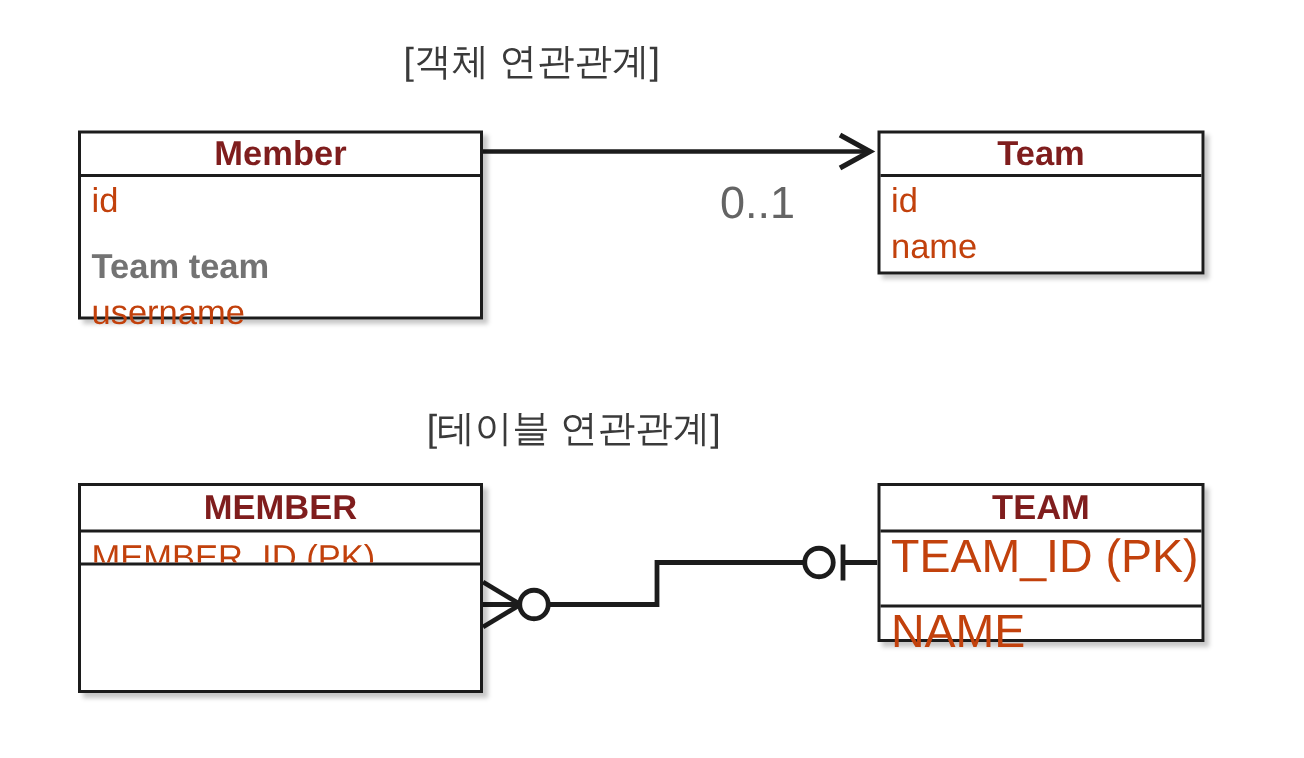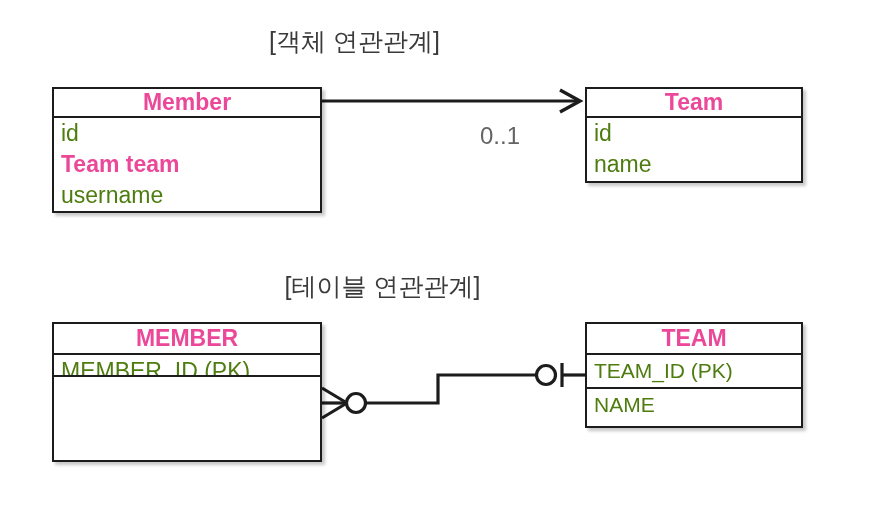"Member" .box-header { color: #ec4899 -> #7f1d1d }
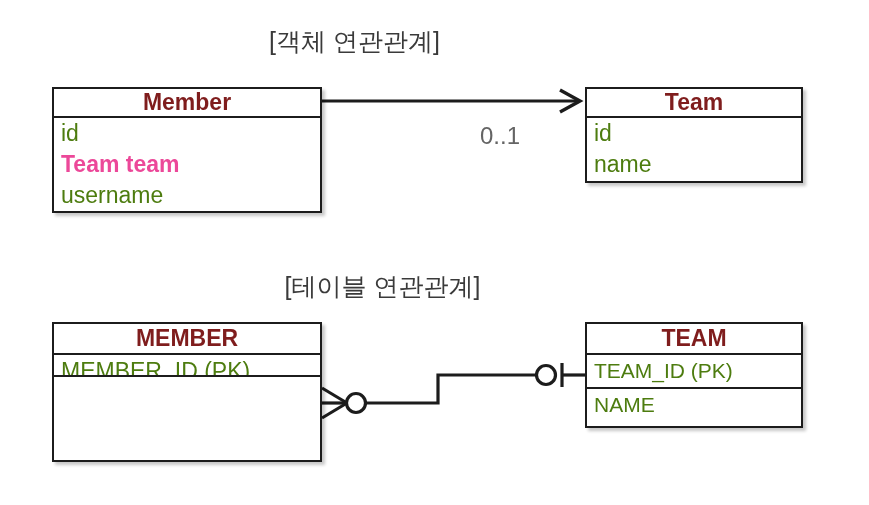"id" .attr { color: #4d7c0f -> #c2410c }
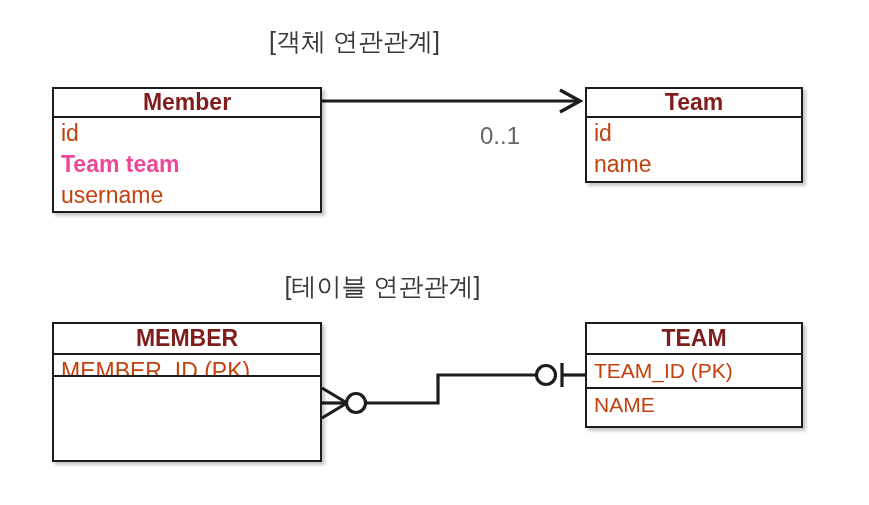"0..1" .mult-label { font-size: 24px -> 30px }
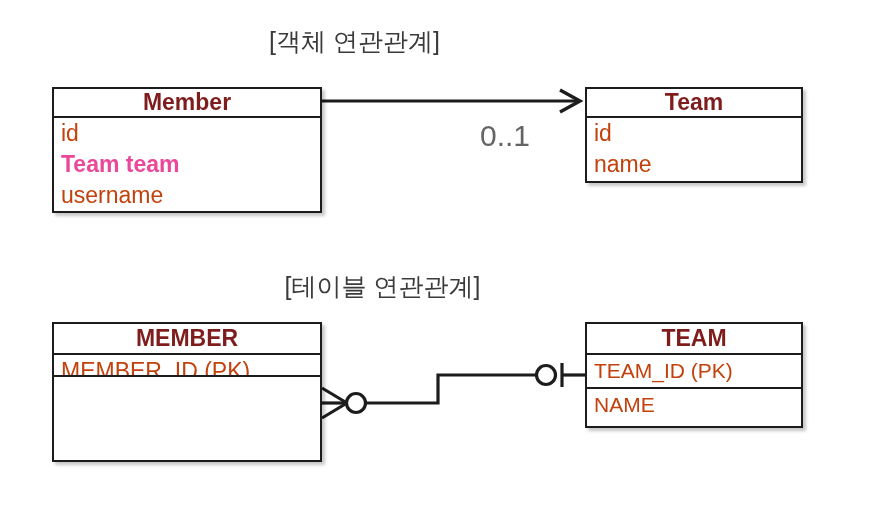"Team team" .attr.strong { color: #ec4899 -> #737373; margin-top: none -> 13px }
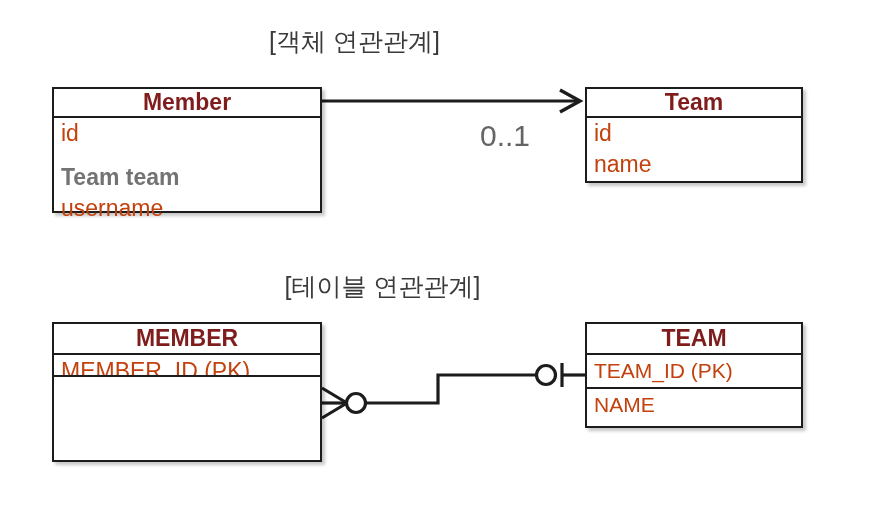"TEAM_ID (PK)" #box-team-table .attr { font-size: 21px -> 31px; height: 32px -> 48px }
